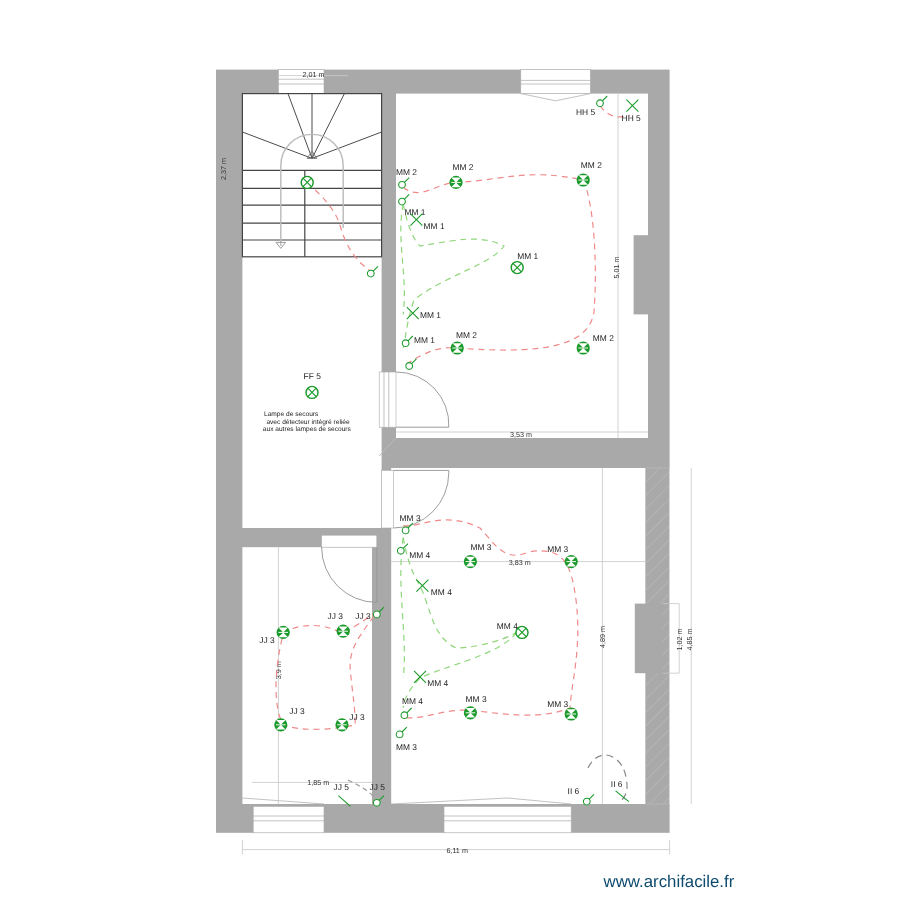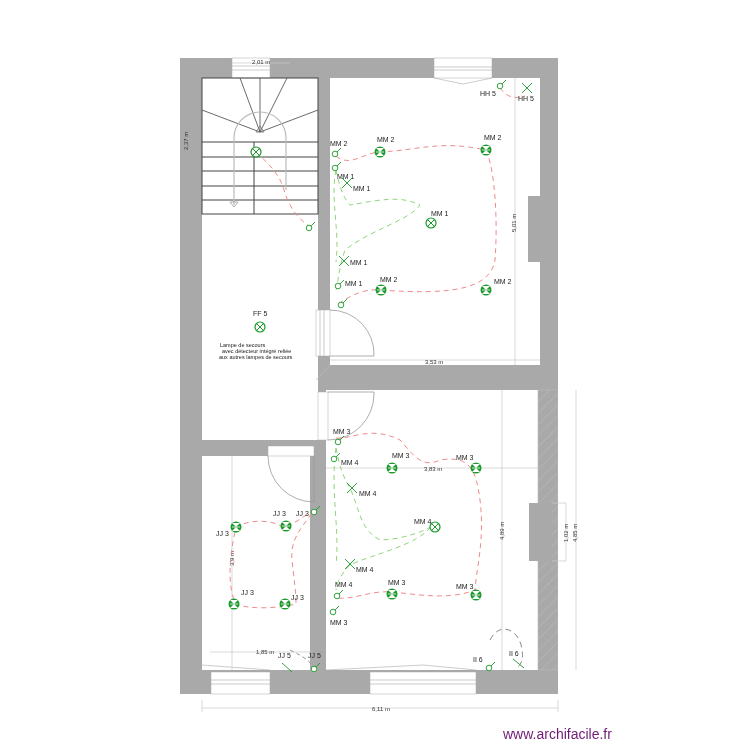"www.archifacile.fr" .wm { color: #701a75 -> #0c4a6e }
